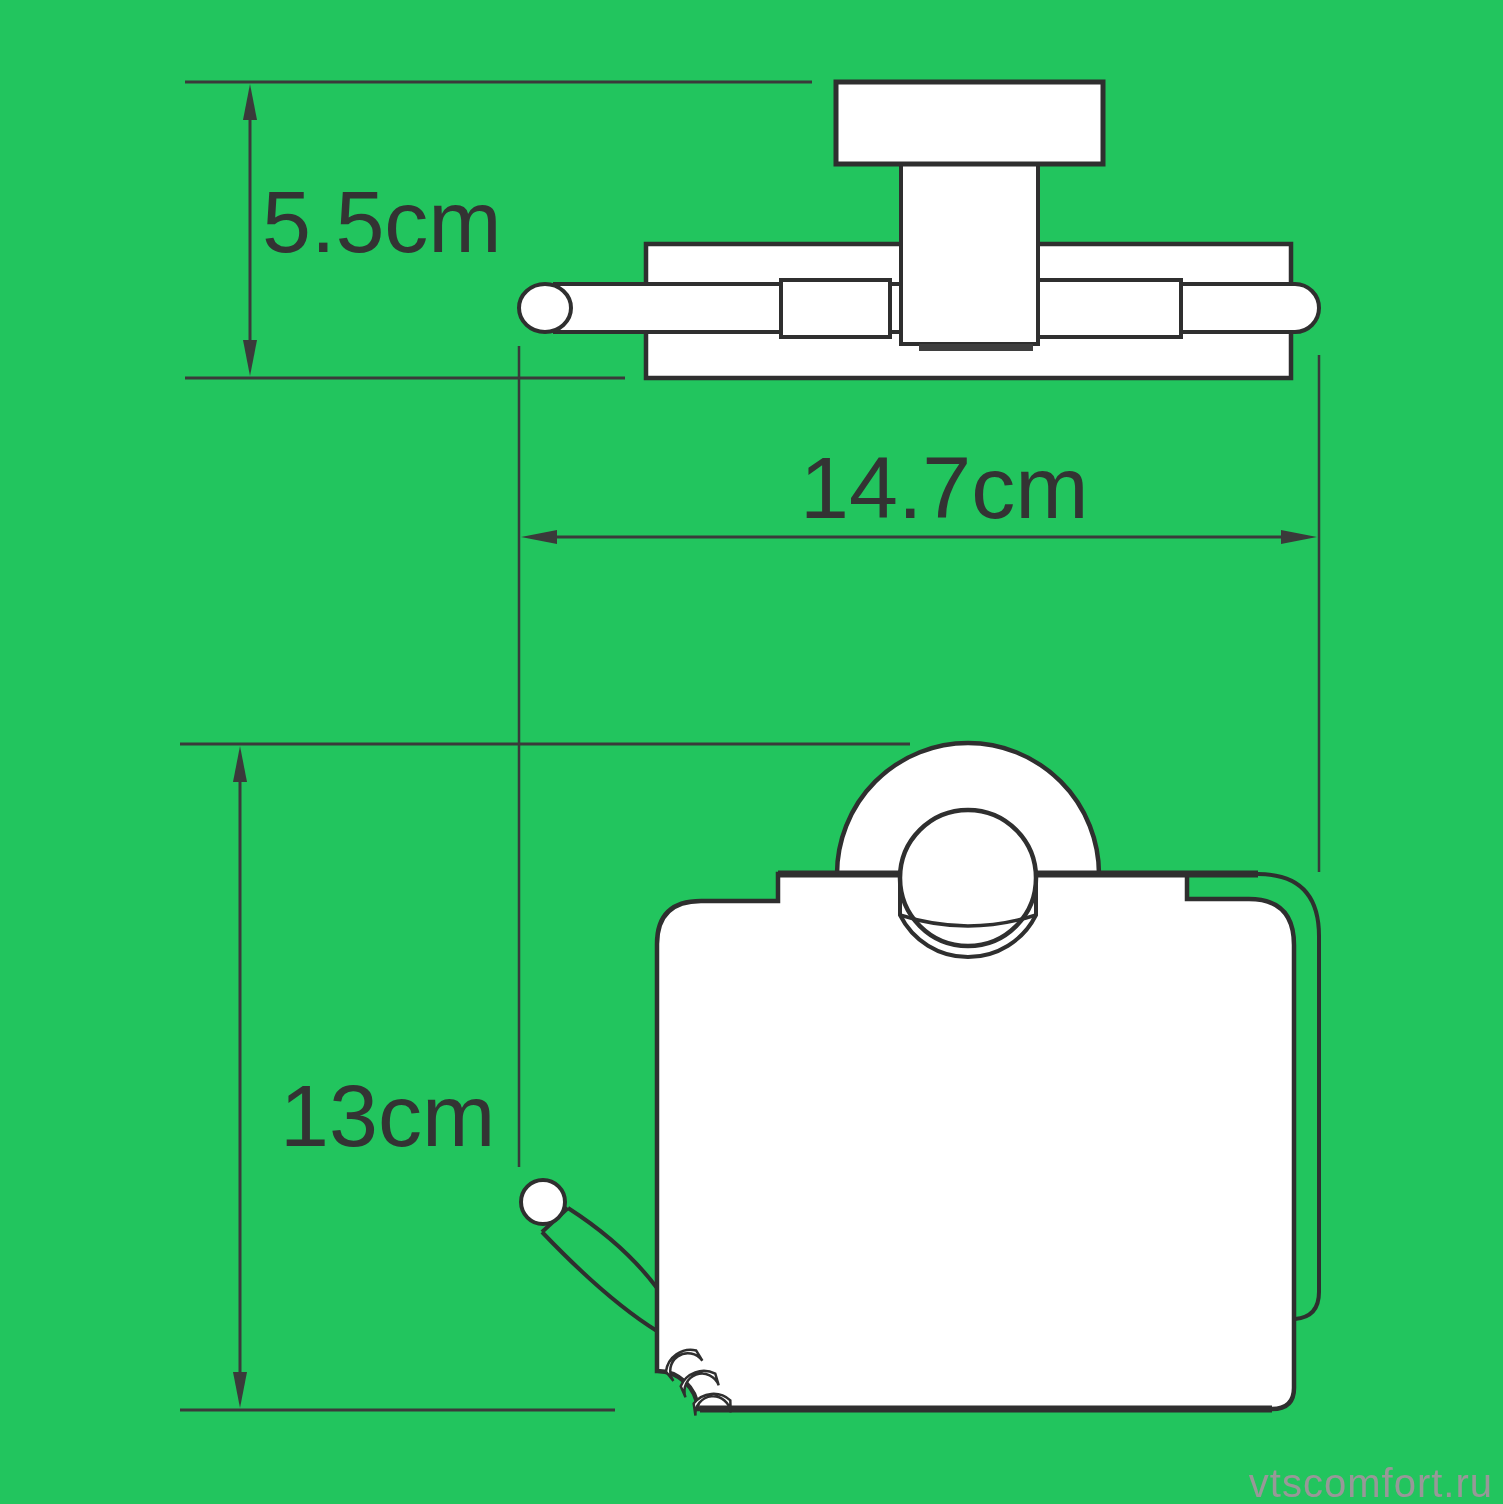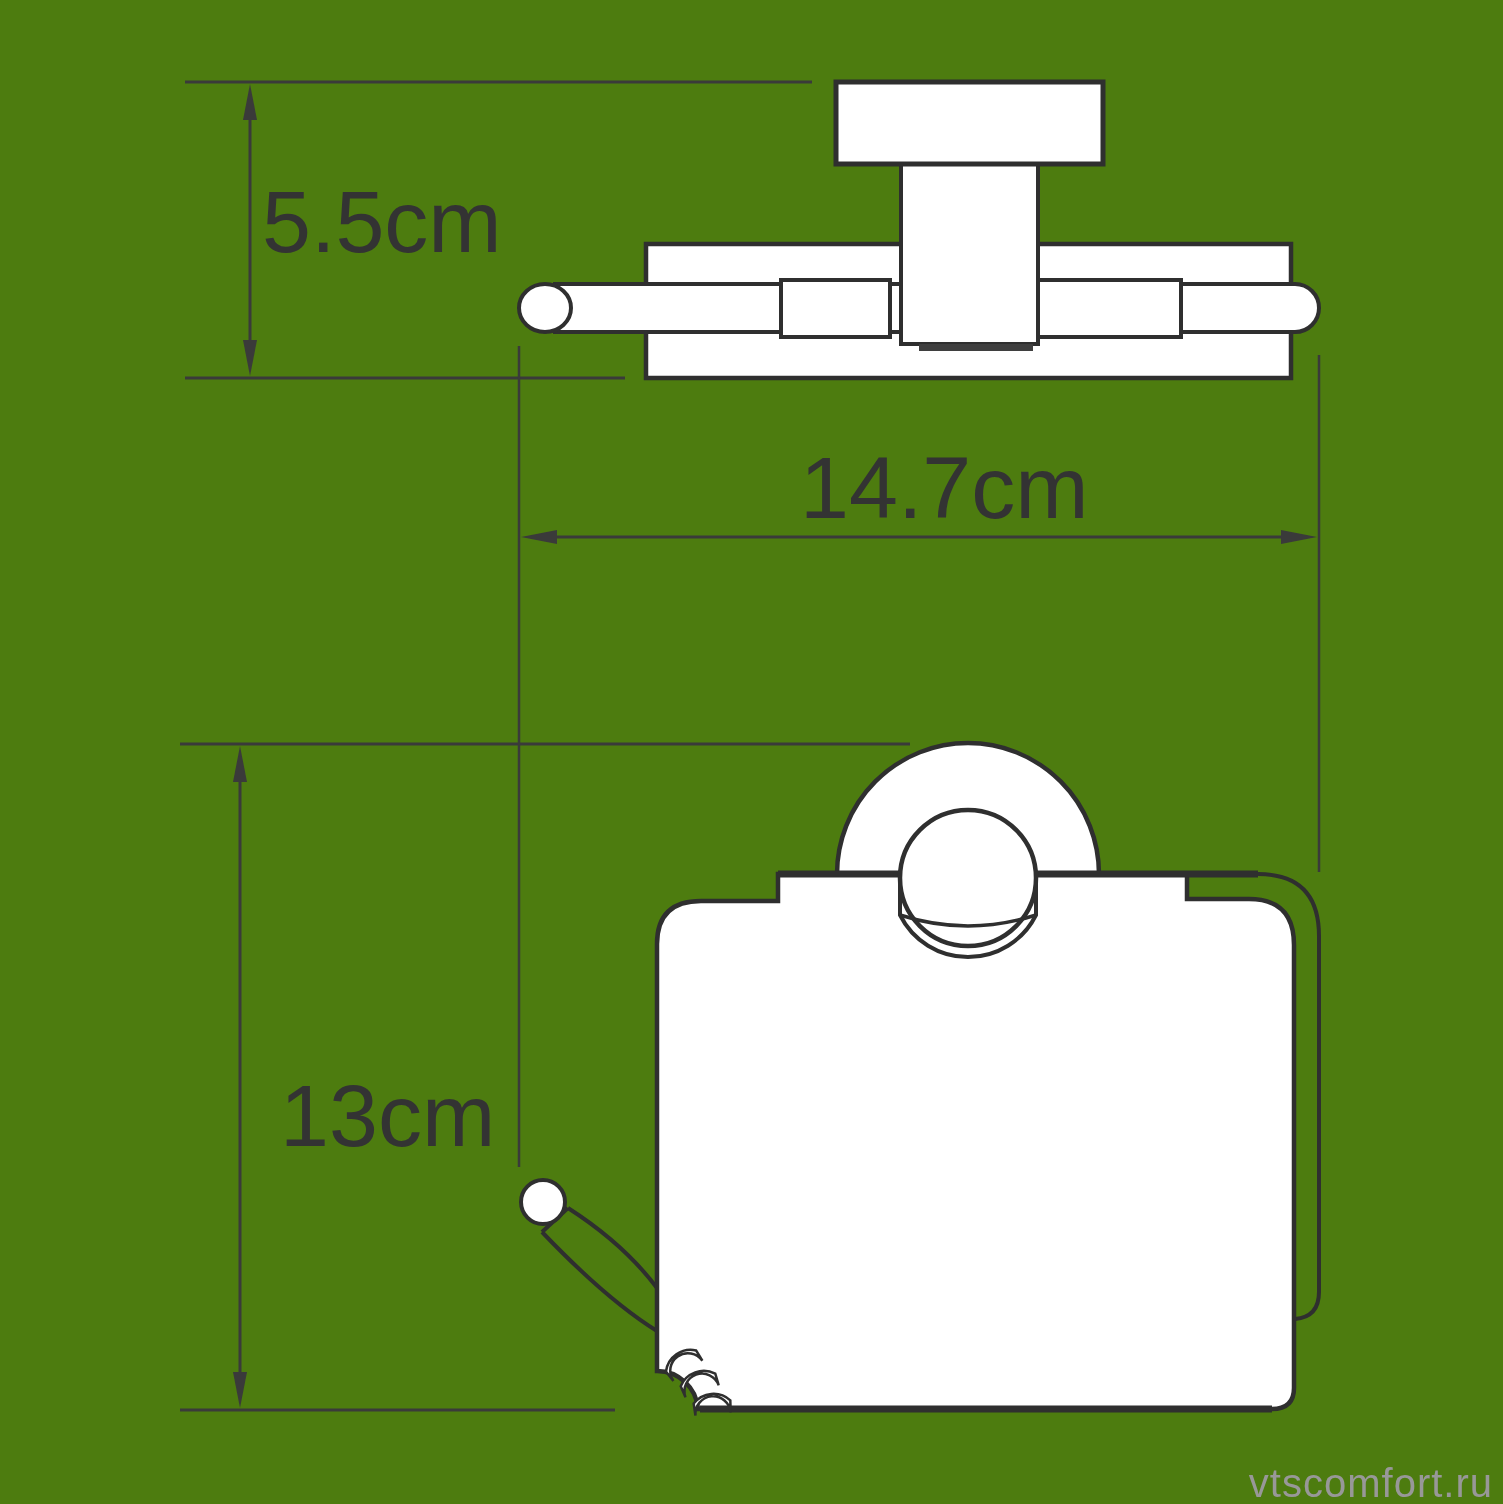"5.5cm" .stage { background: #4d7c0f -> #22c55e }
